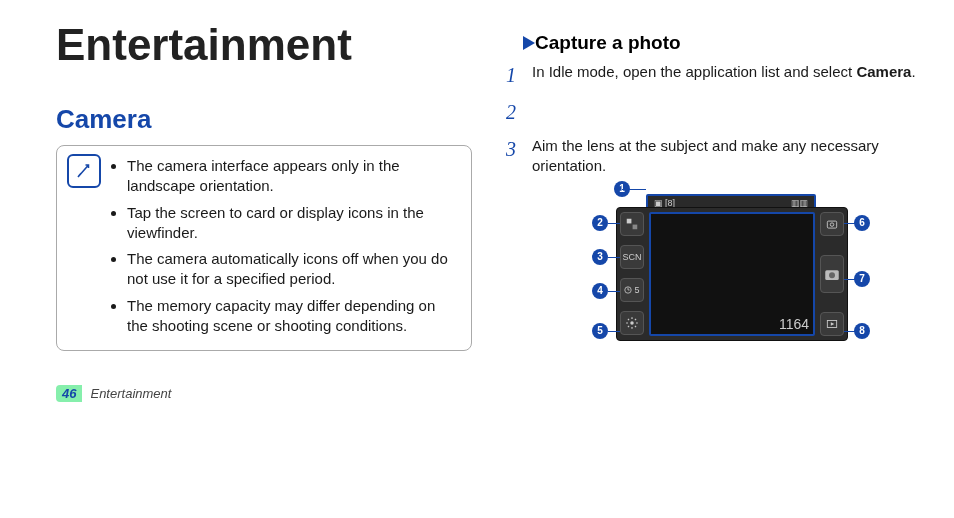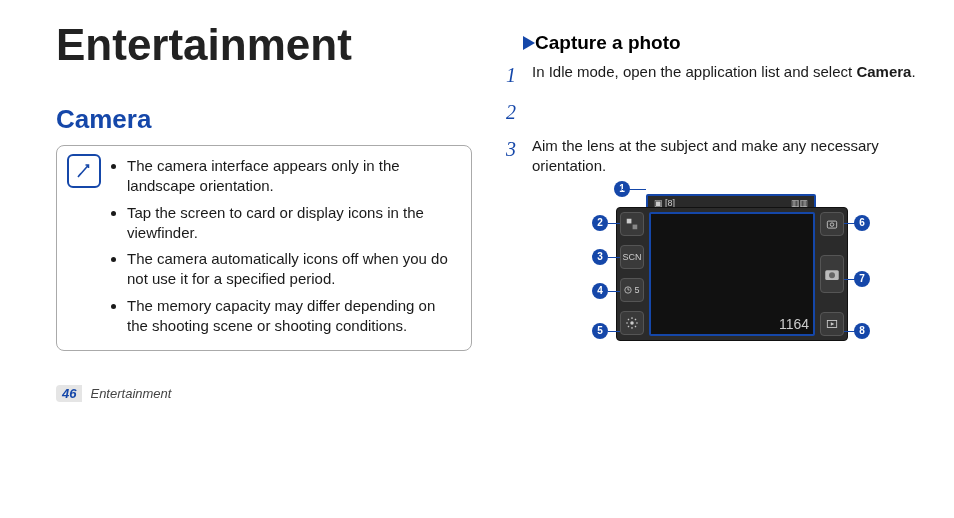"46" .footer .pn { background: #e5e5e5 -> #86efac }
